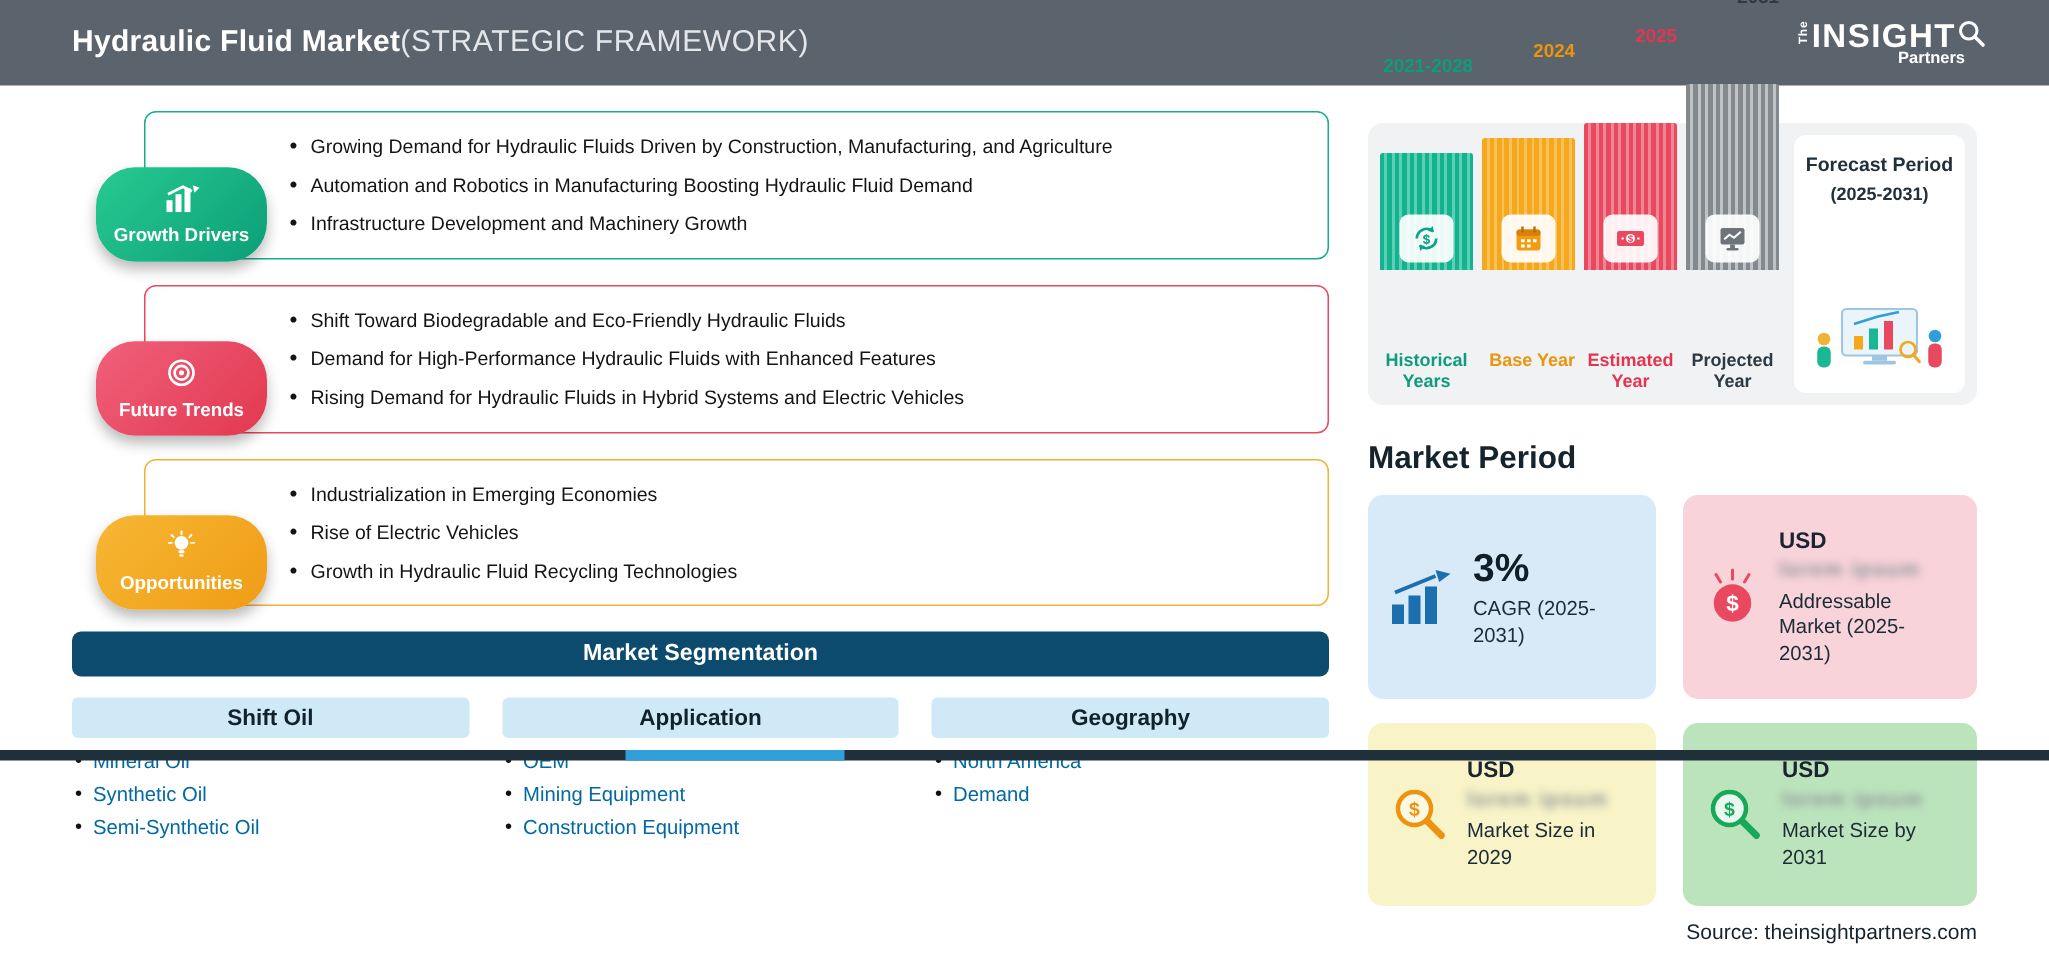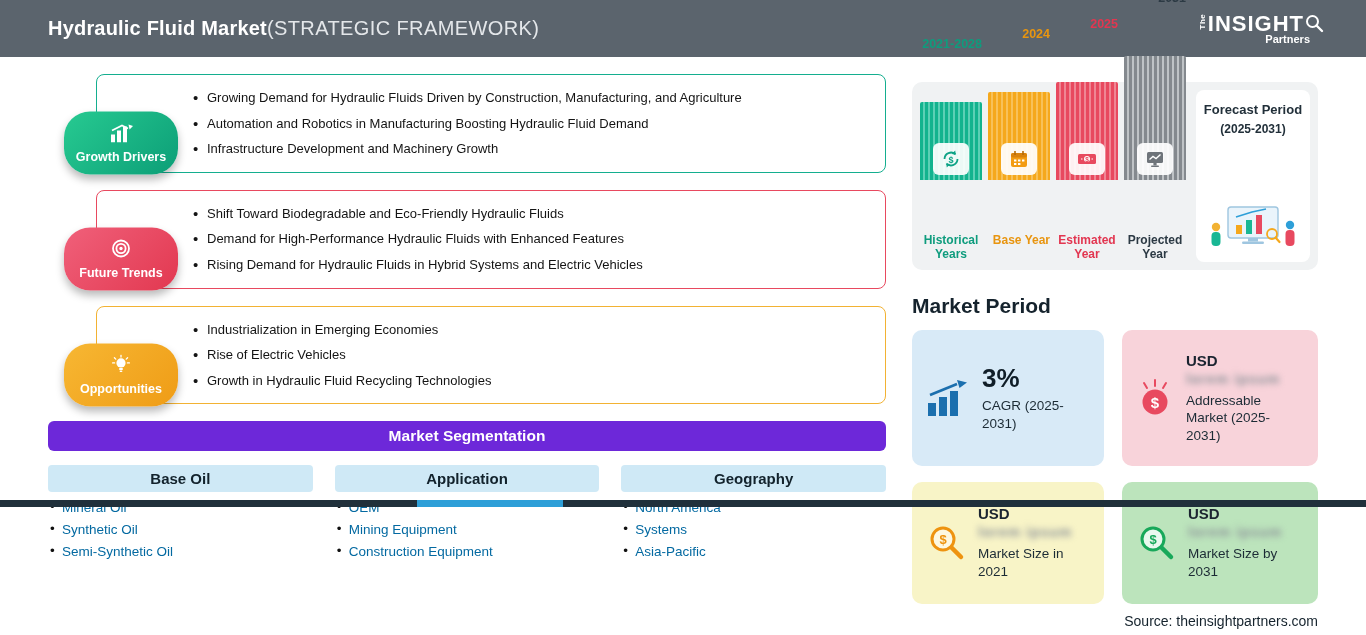"Market Segmentation" .seg-bar { background: #6d28d9 -> #0c4a6e }
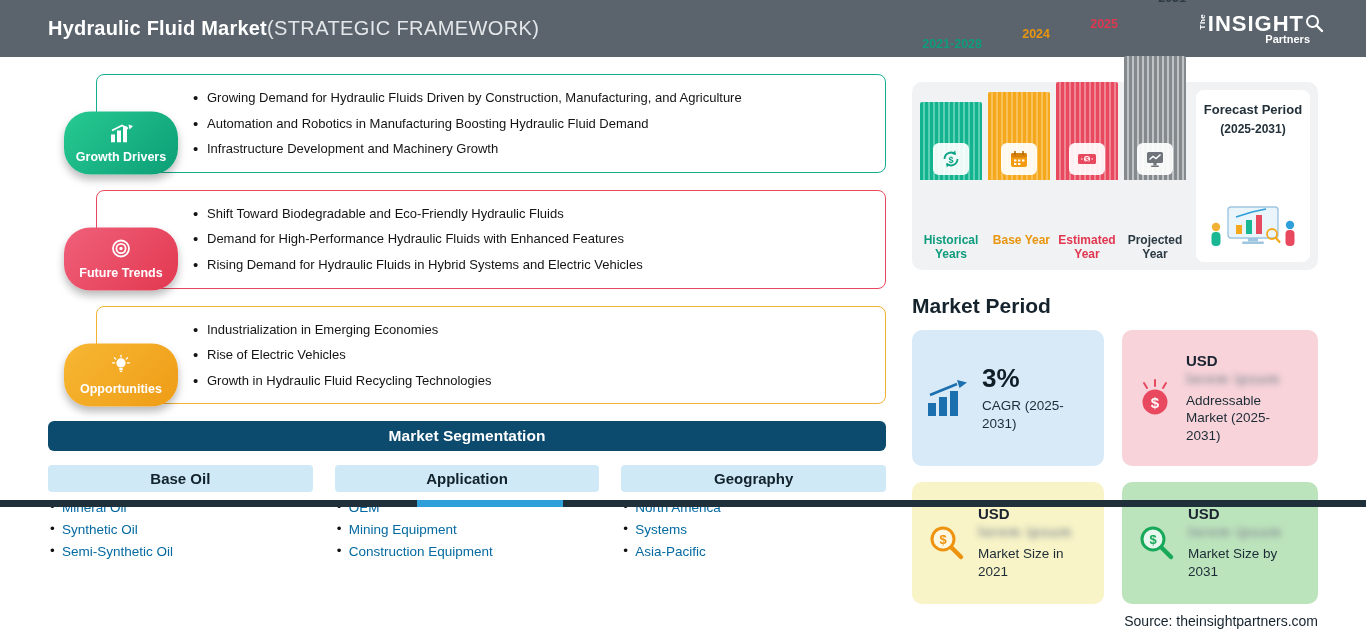"Base Oil" div.seg-col-header { text: Base -> Shift }
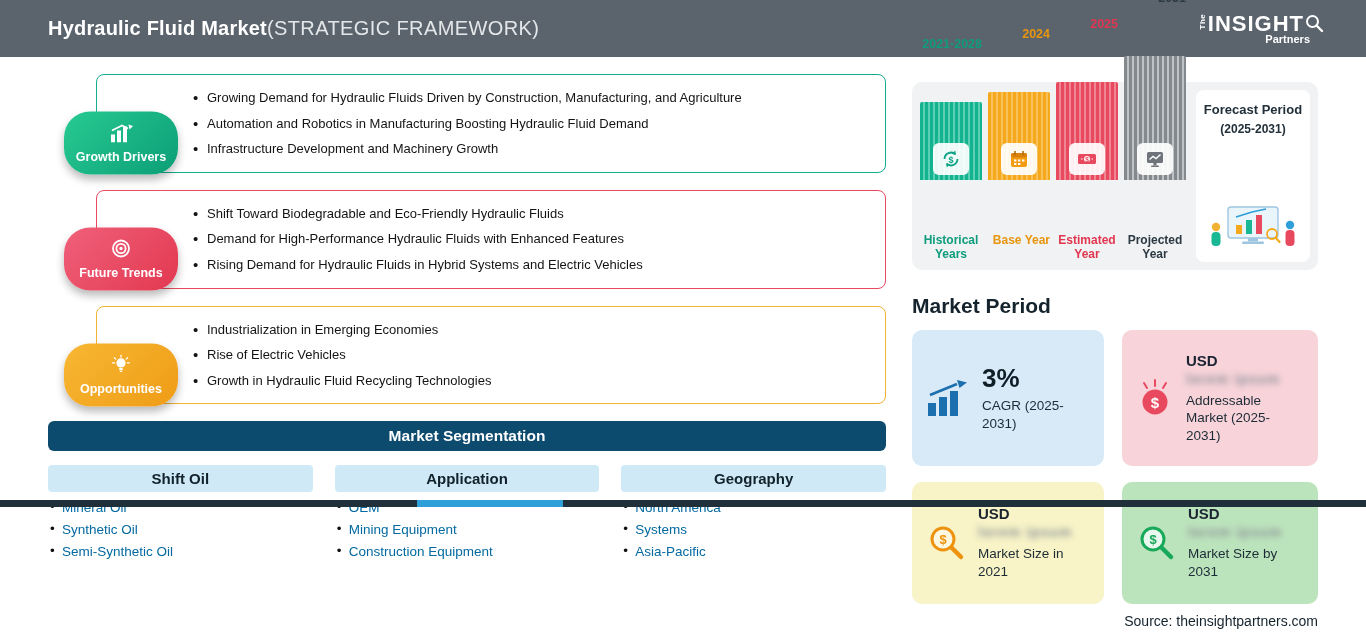"Systems" li { text: Systems -> Demand }
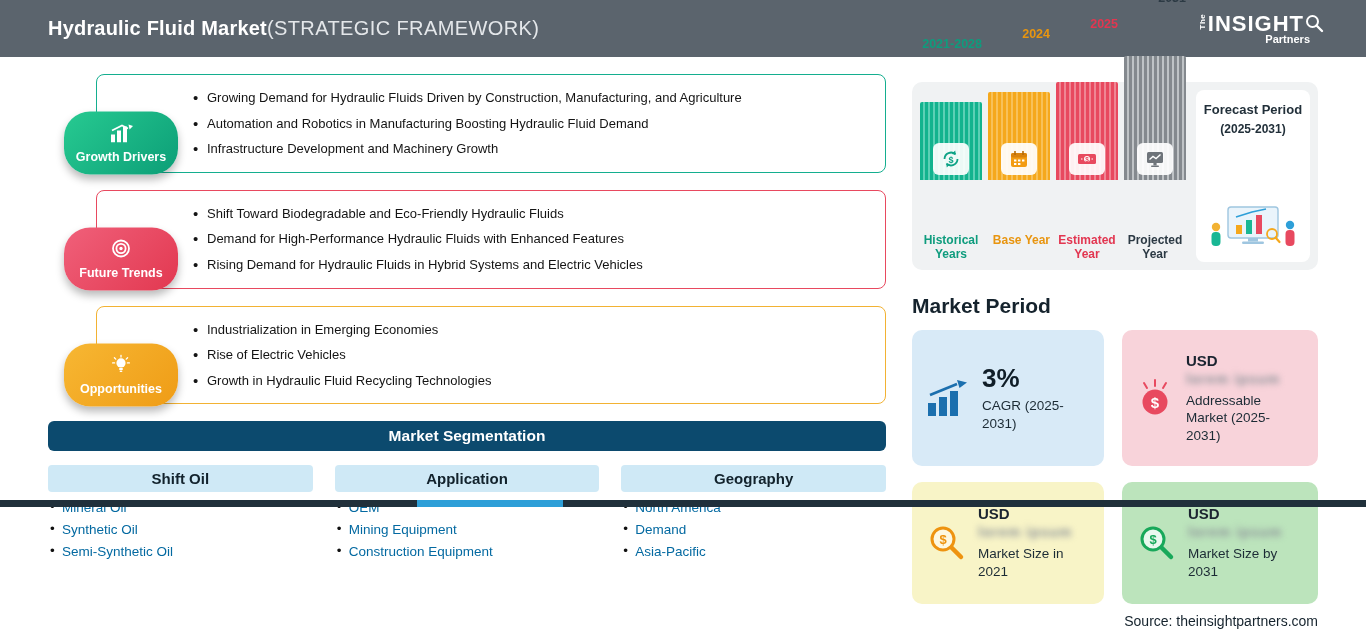"Asia-Pacific" li { html: <li>Asia-Pacific</li> -> none }
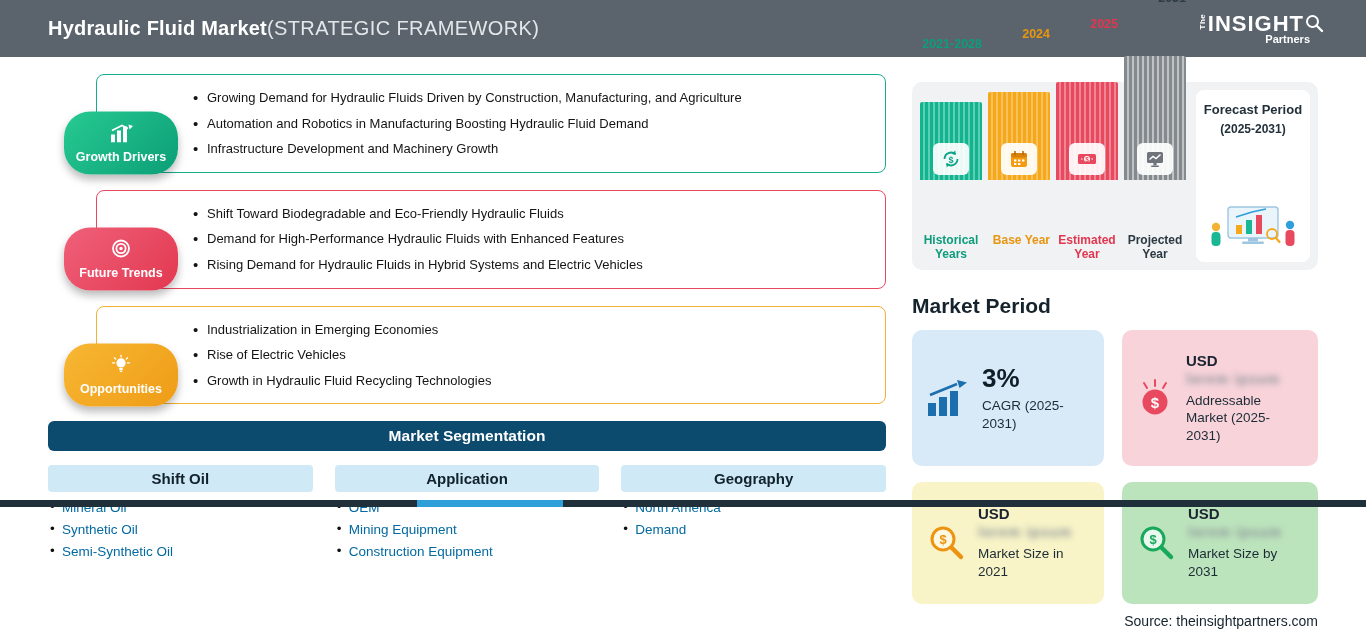"Market Size in 2021" span.card-label { text: 2021 -> 2029 }
